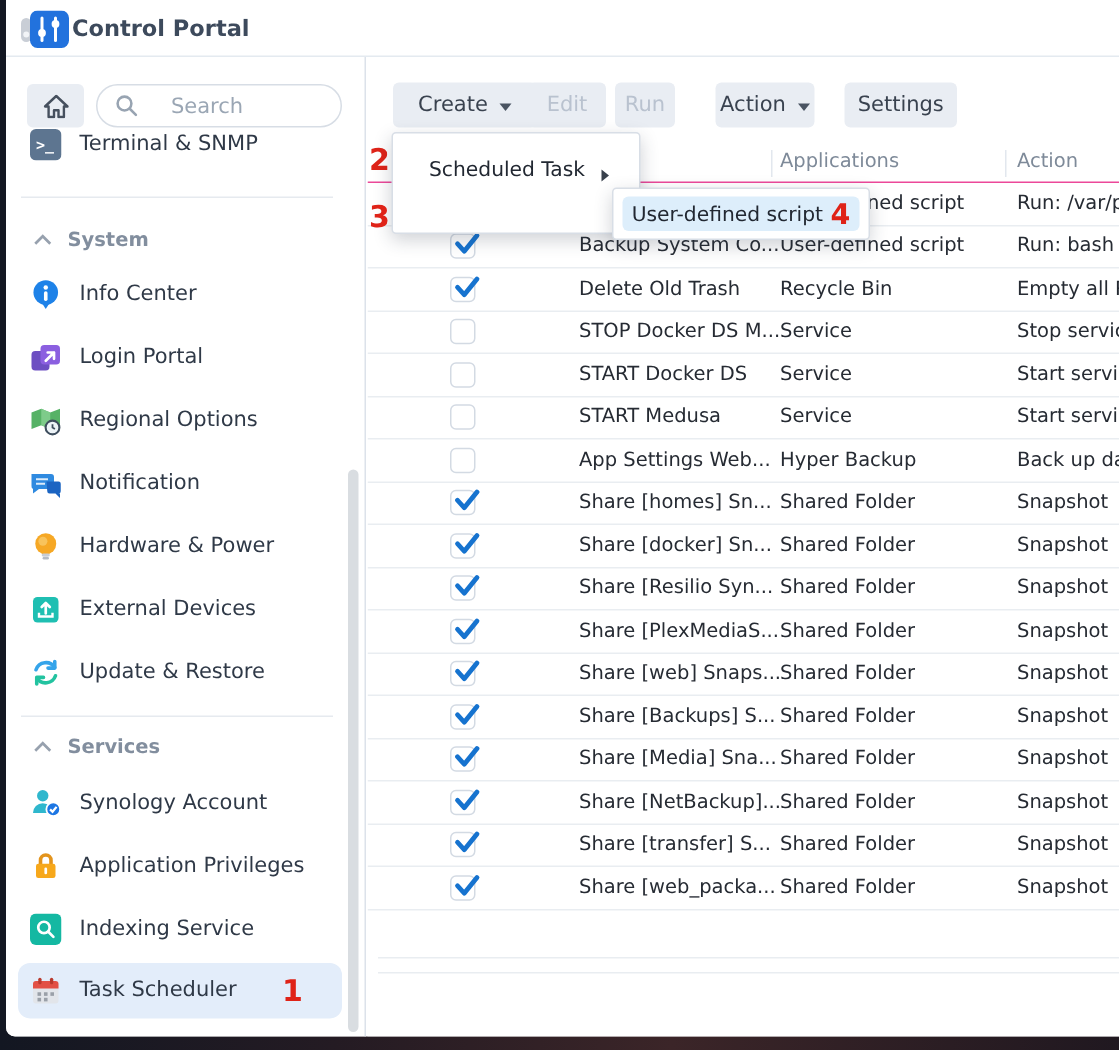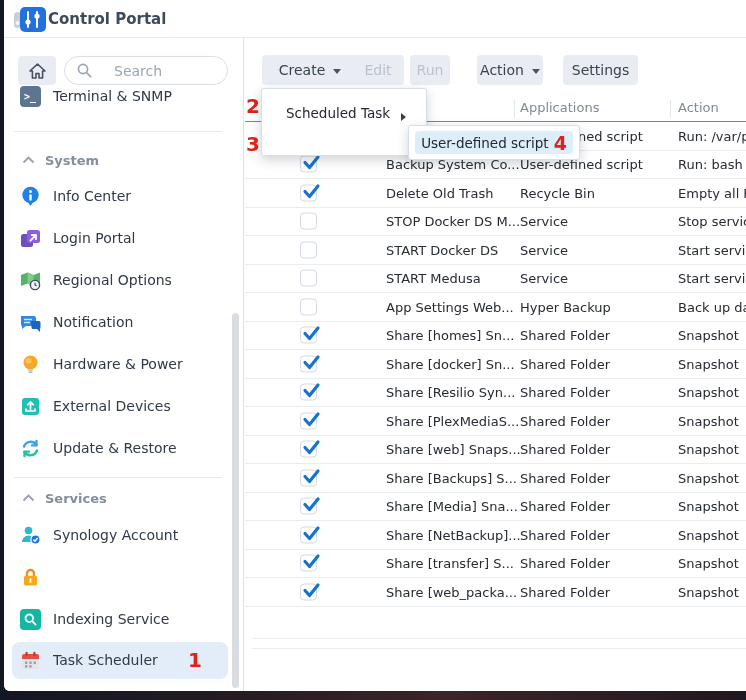"Application Privileges" span { html: none -> <span>Application Privileges</span> }
